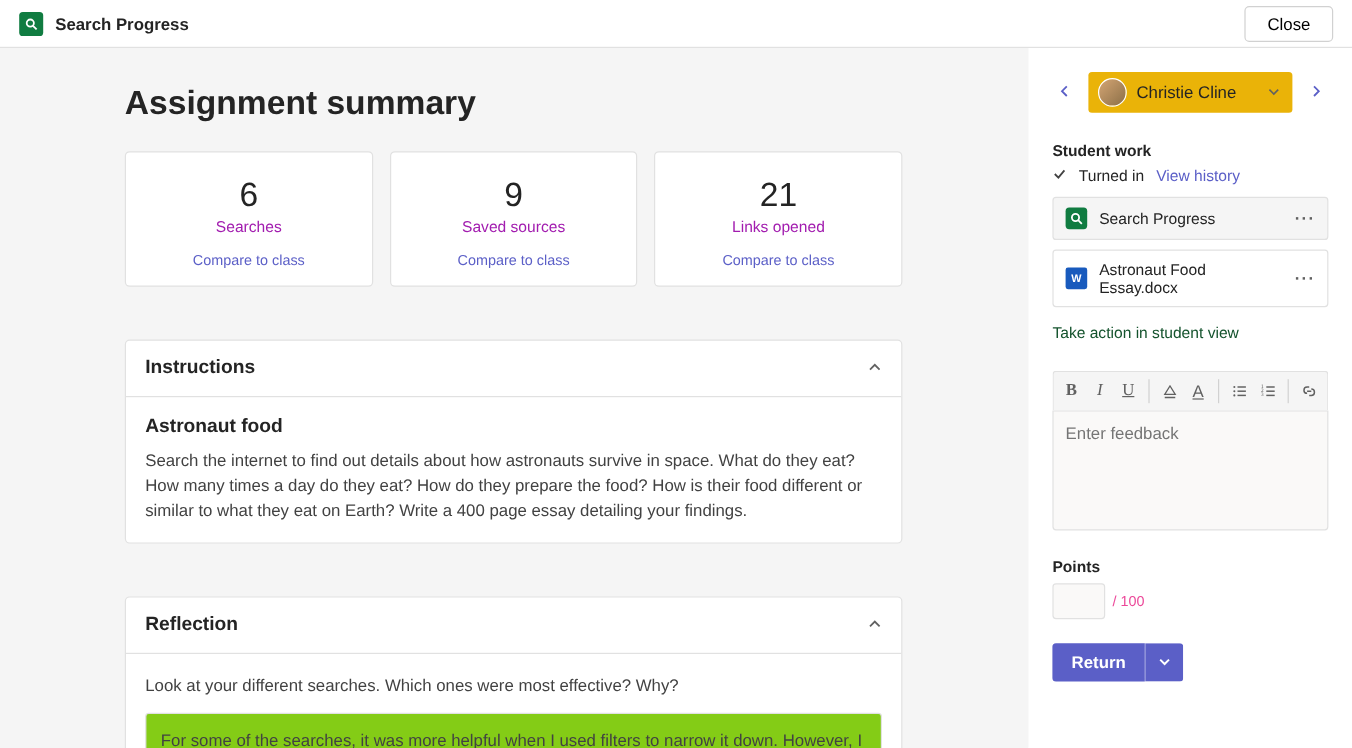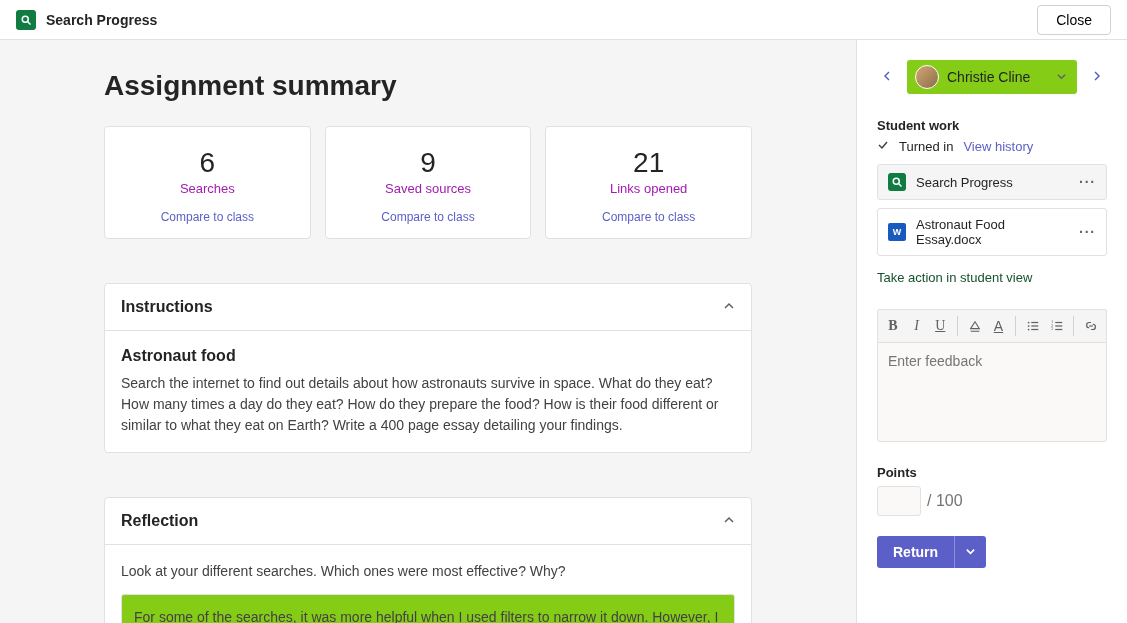"Christie Cline" .student-chip { background: #84cc16 -> #eab308 }
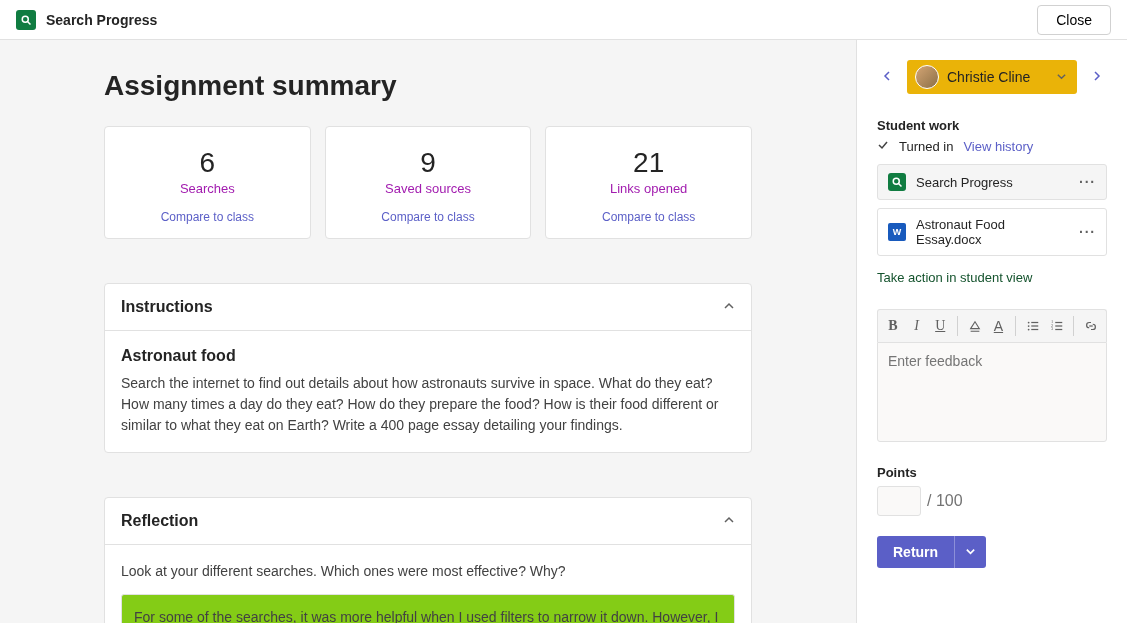"/ 100" .points-max { color: #737373 -> #ec4899; font-size: 16px -> 12px }
